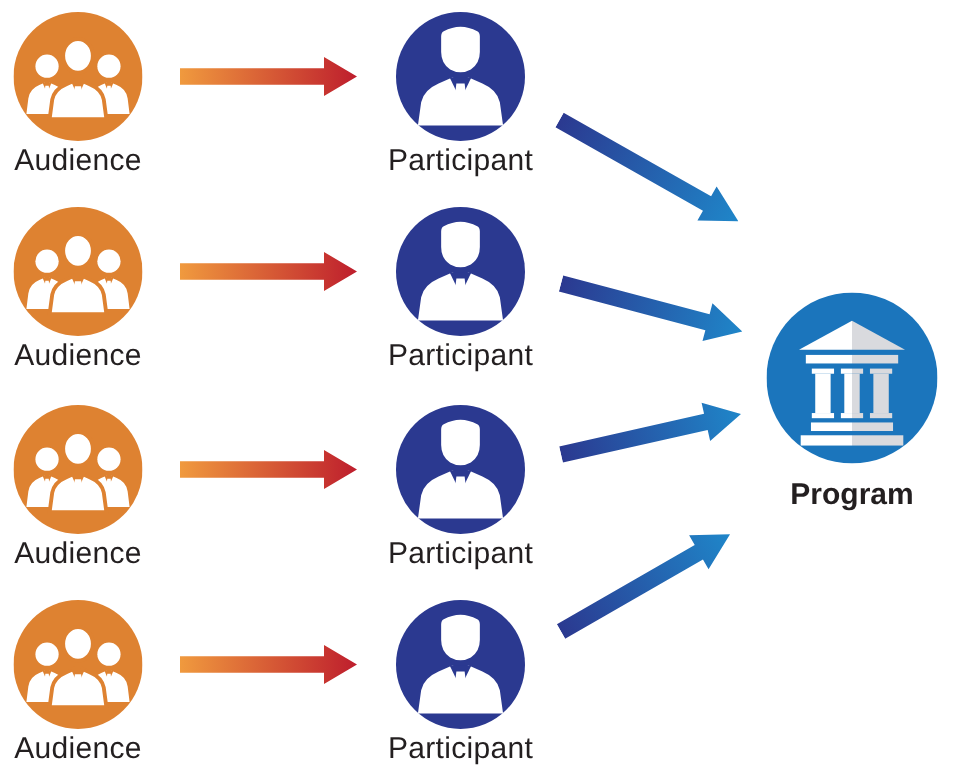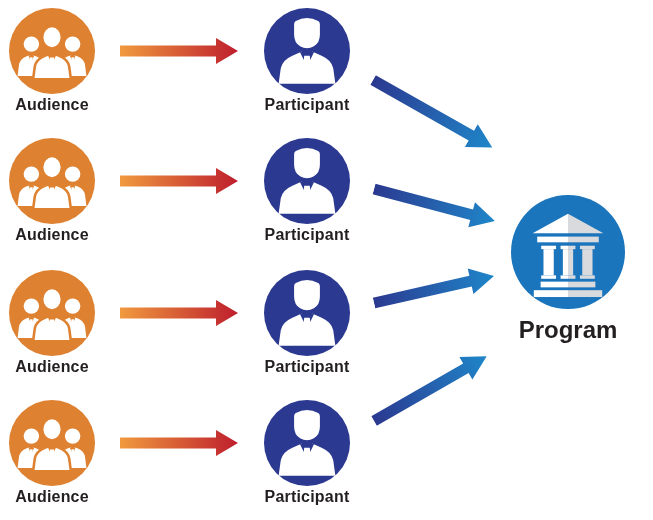"Audience" .node .label { font-size: 16px -> 20px; font-weight: bold -> normal }
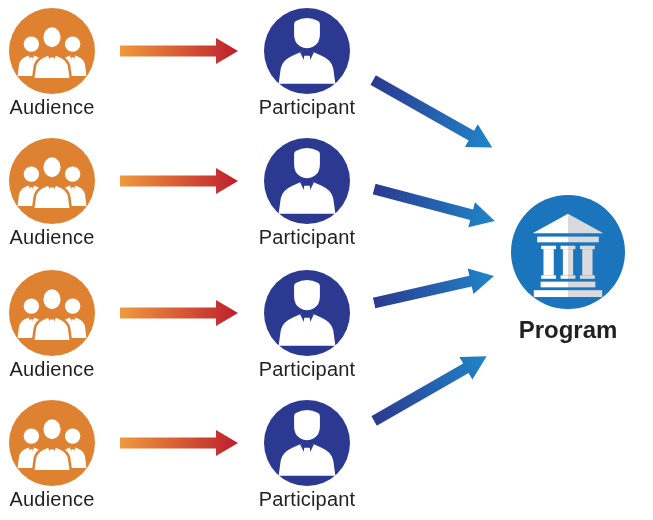"Program" .owner-node .label { font-size: 24px -> 20px }
